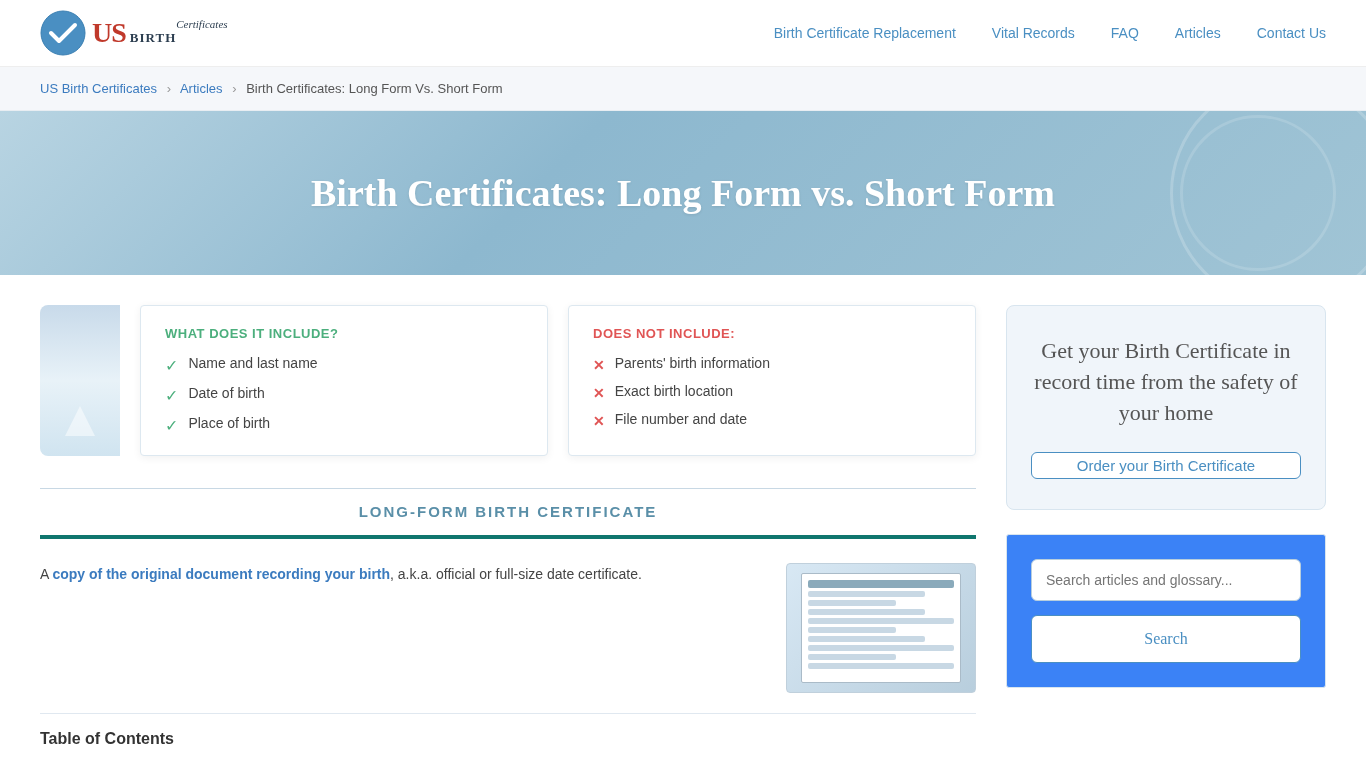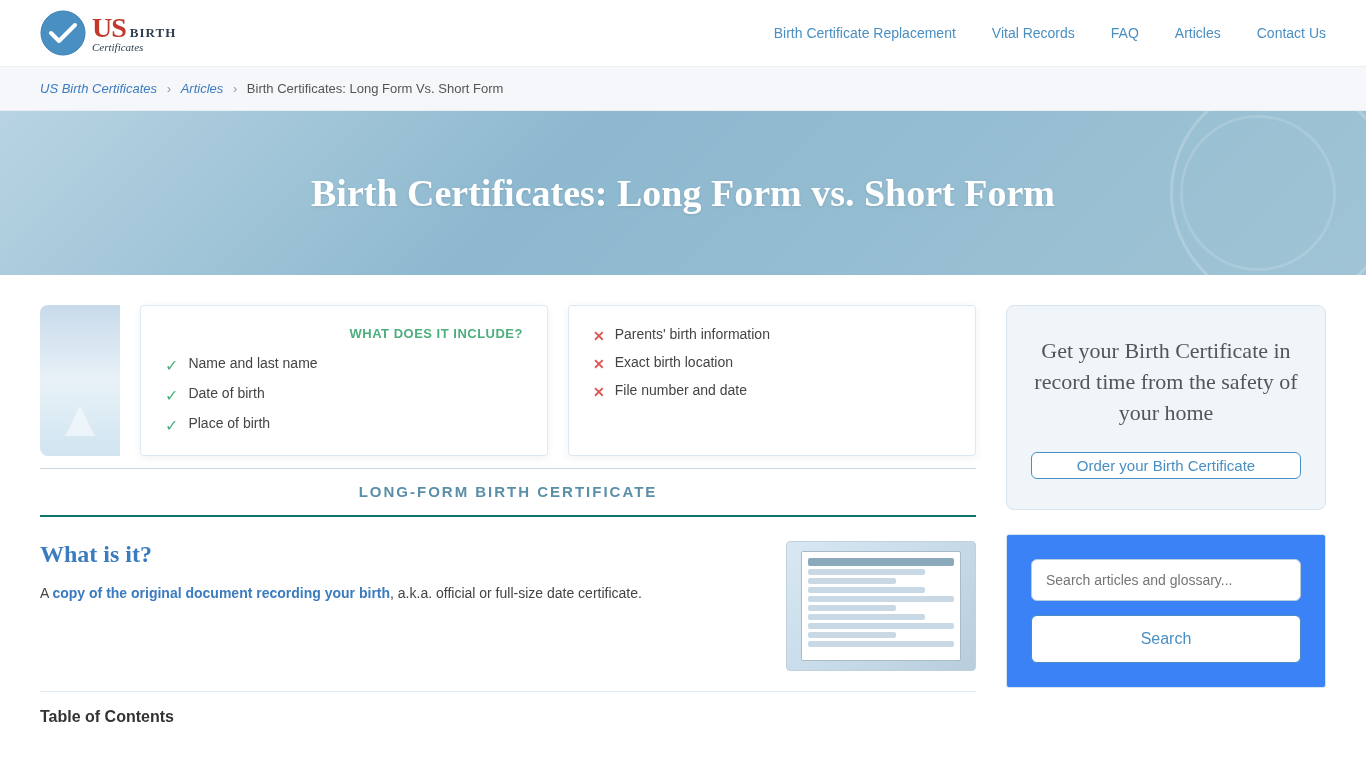"US" .logo-text-block { flex-direction: column -> row }
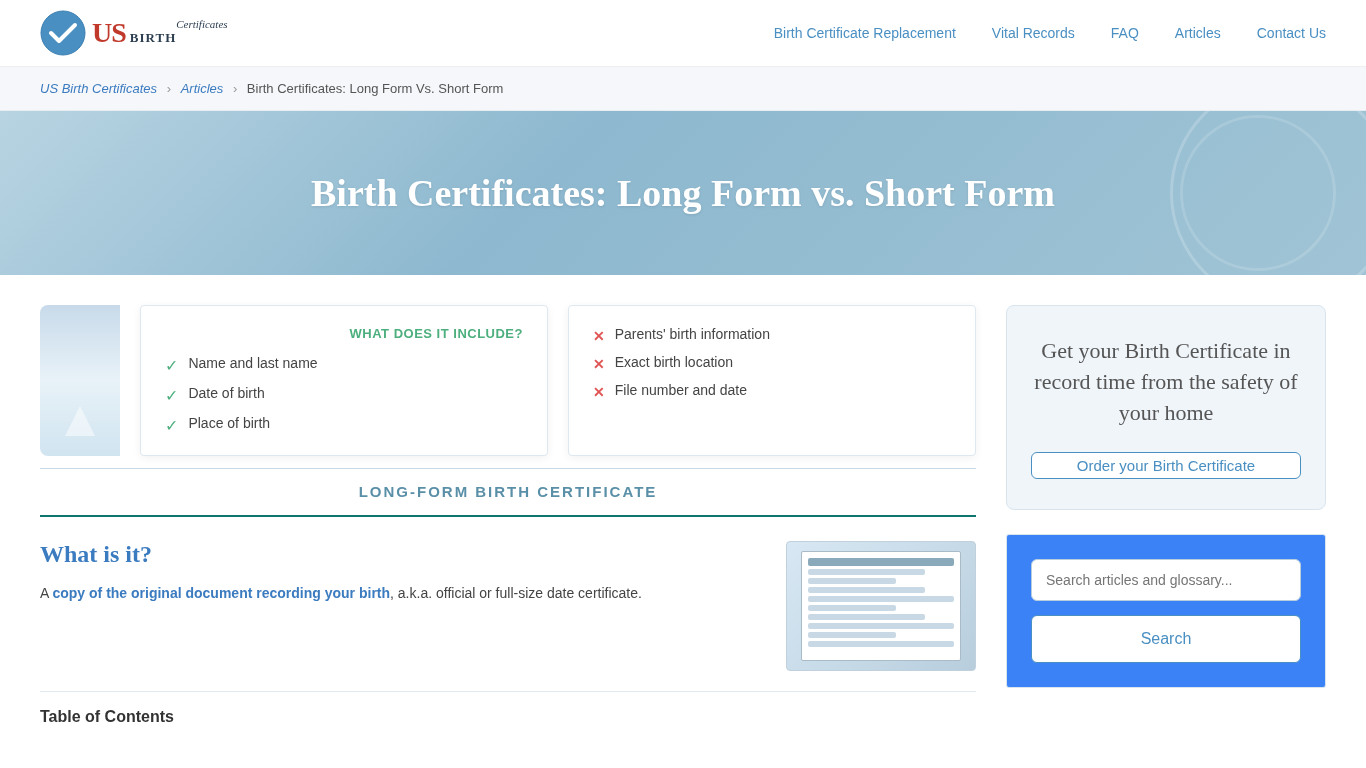"US Birth Certificates" .breadcrumb a { font-style: italic -> none }
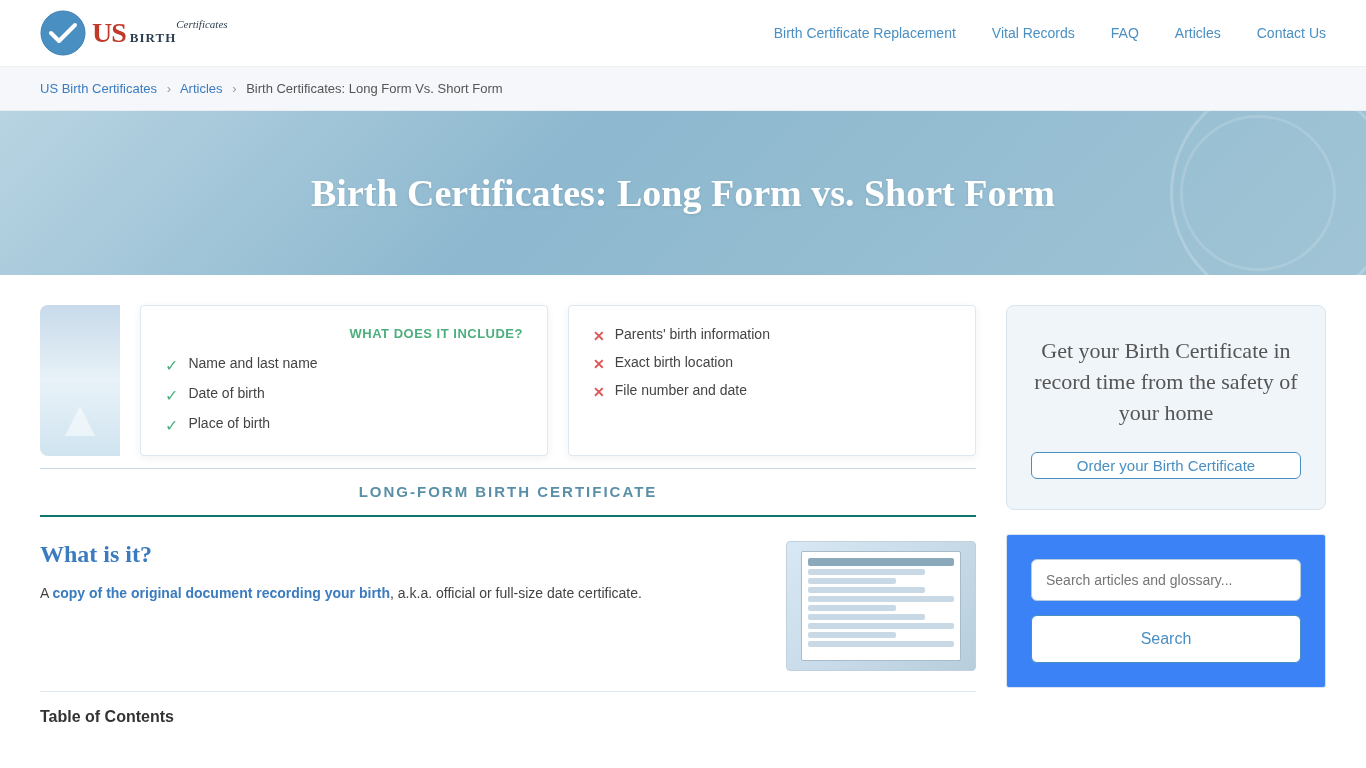"WHAT DOES IT INCLUDE?" .comparison-section { margin-bottom: 12px -> 32px; text-align: right -> none }
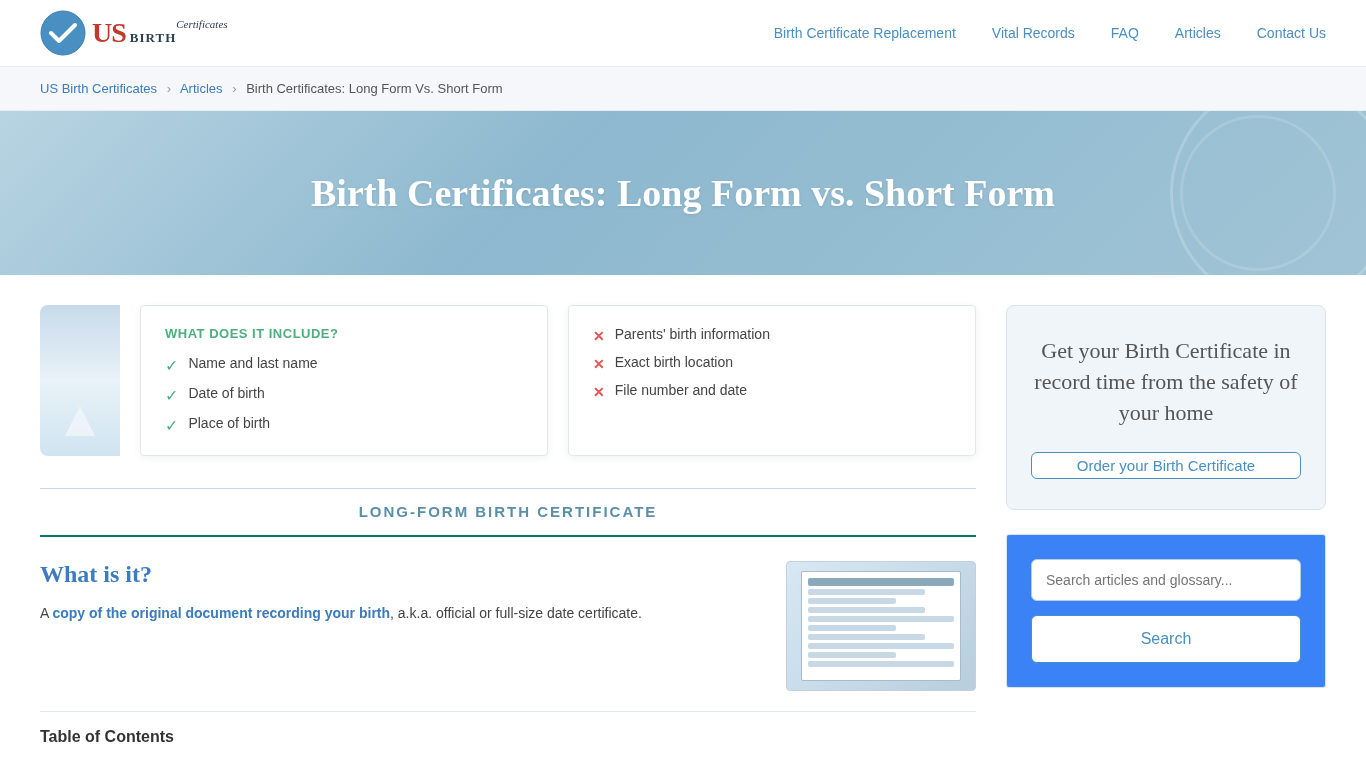"DOES NOT INCLUDE:" div.card-title { html: none -> <div>DOES NOT INCLUDE:</div> }
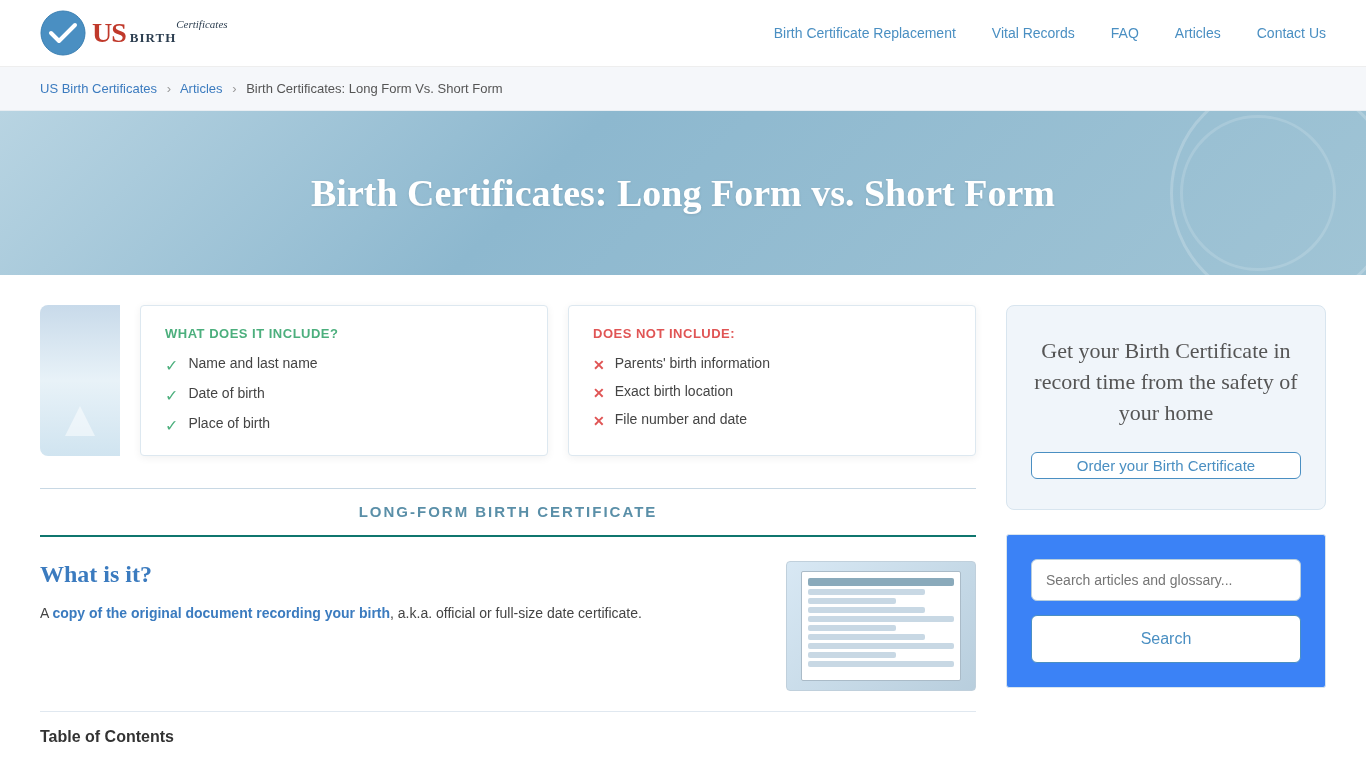"LONG-FORM BIRTH CERTIFICATE" .section-divider { border-bottom: 2px solid #0f766e -> 4px solid #0f766e }
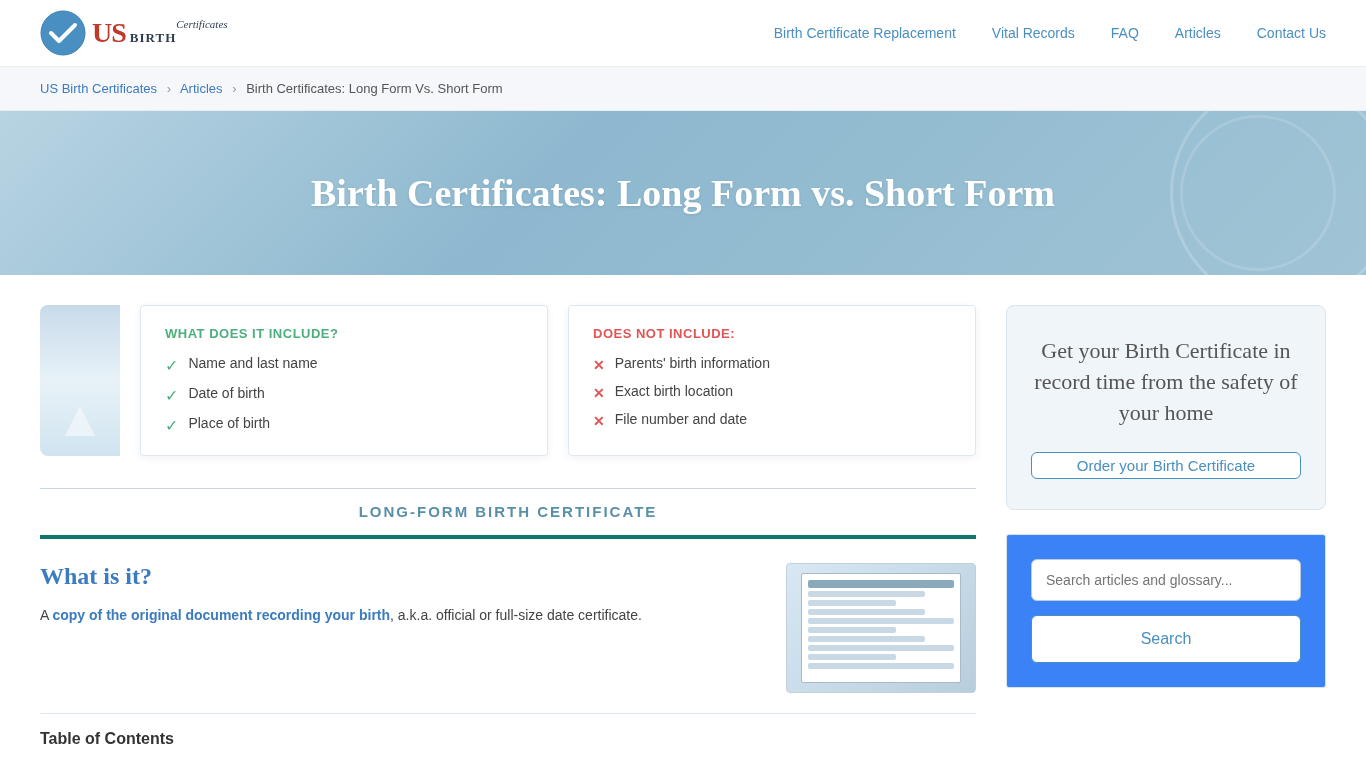"What is it?" h2 { html: <h2>What is it?</h2> -> none }
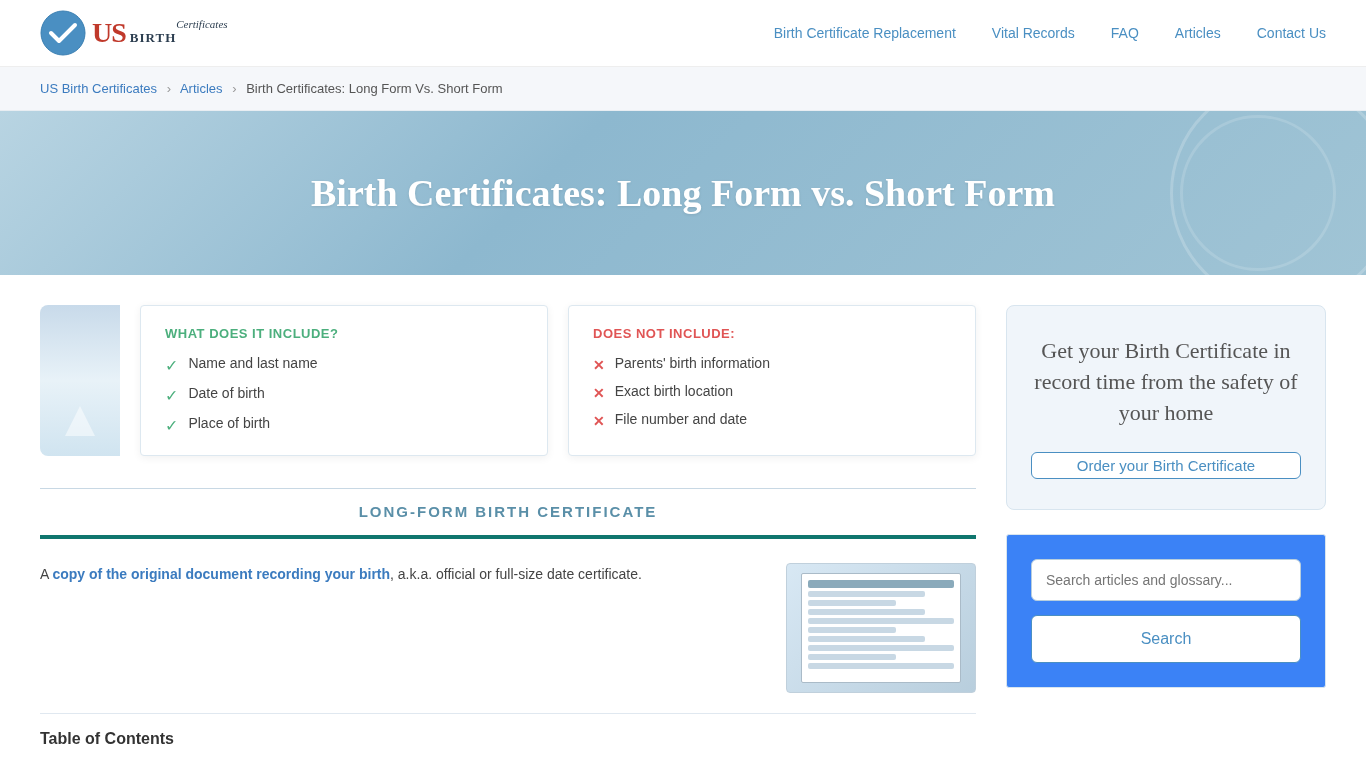"Search" .btn-search { font-family: Liberation Sans, sans-serif -> Liberation Serif, serif }
